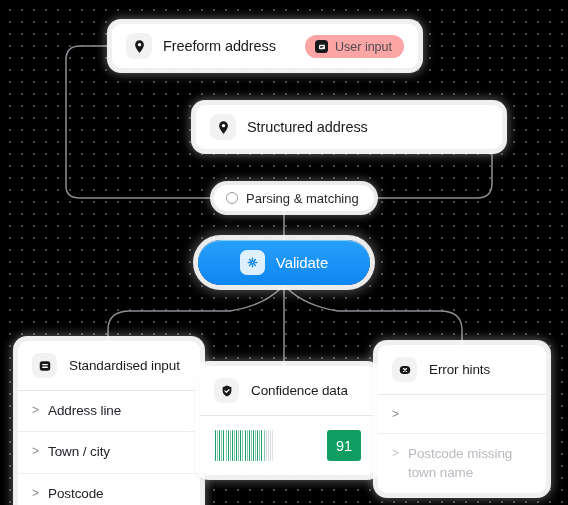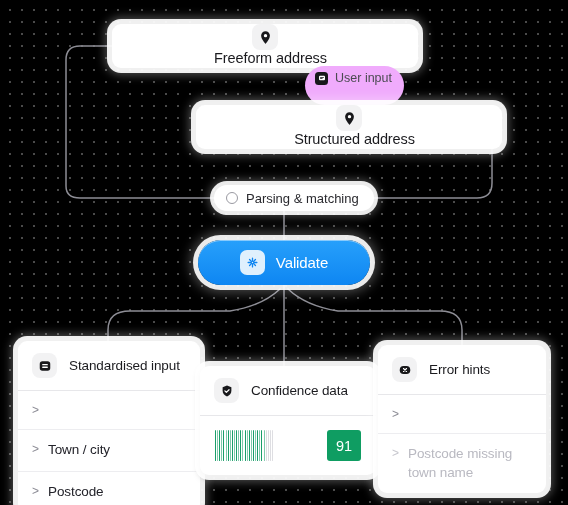"Freeform address" .source-row { flex-direction: column -> none }
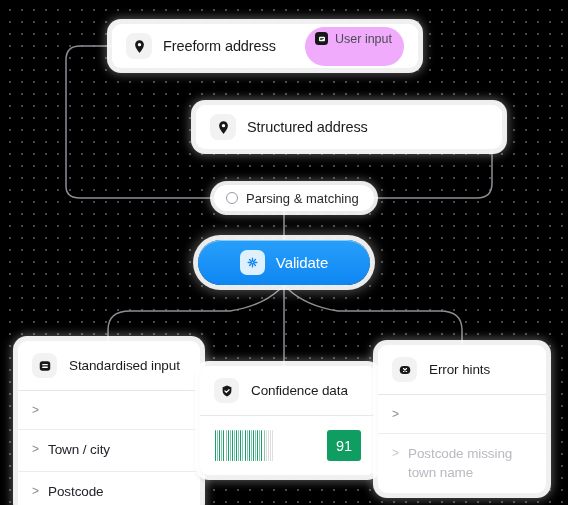"User input" .badge { background: #f0abfc -> #fca5a5; padding: 5px 12px 20px 10px -> 5px 12px 4px 10px }
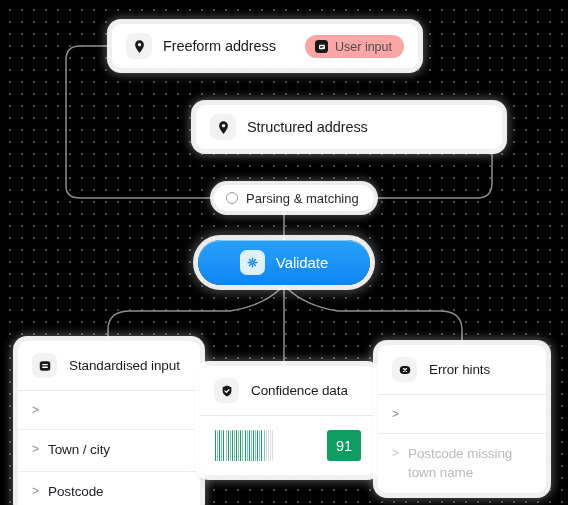"Address line" span.list-text { html: none -> <span>Address line</span> }
